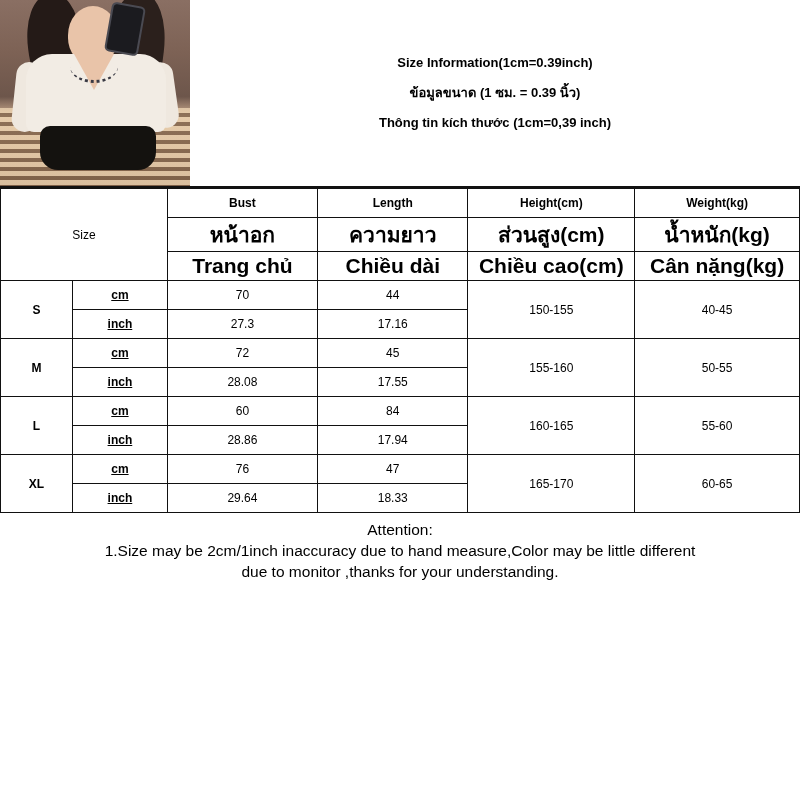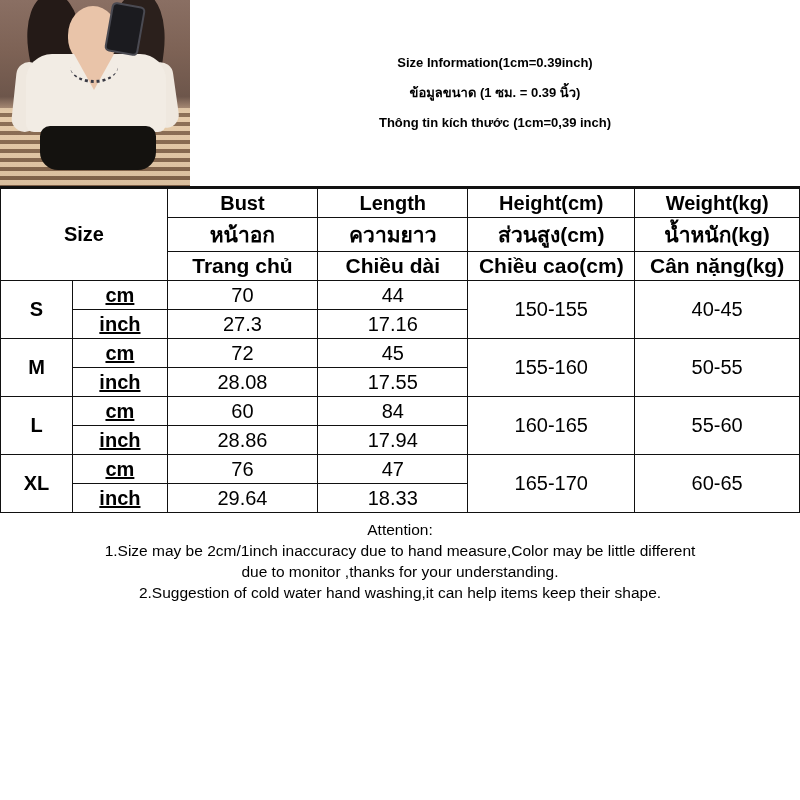"Bust" table.sizes td { font-size: 20px -> 12px }
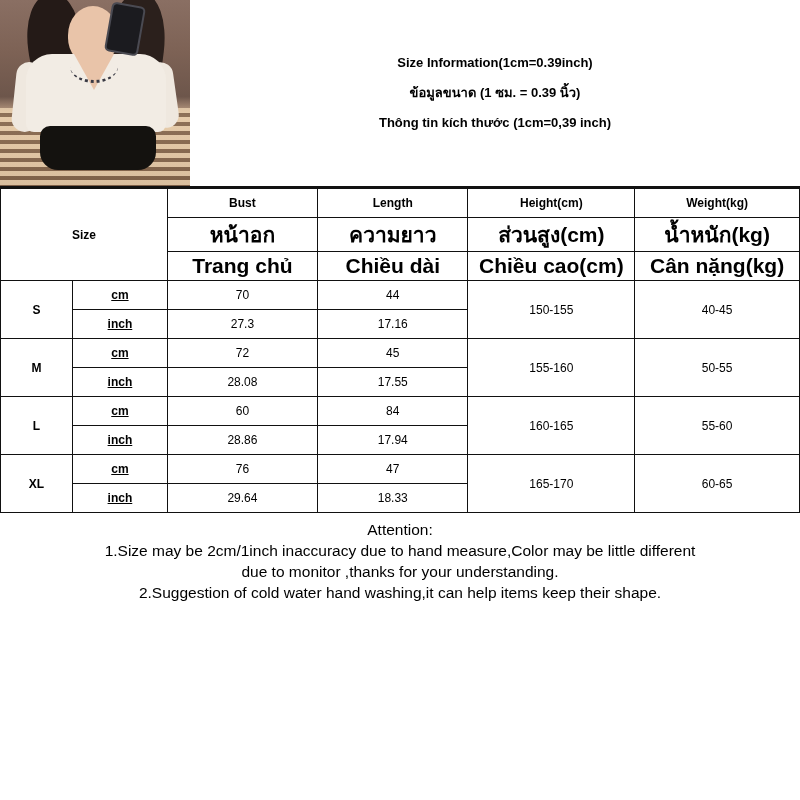"Size" .hdr-size { font-weight: bold -> normal }
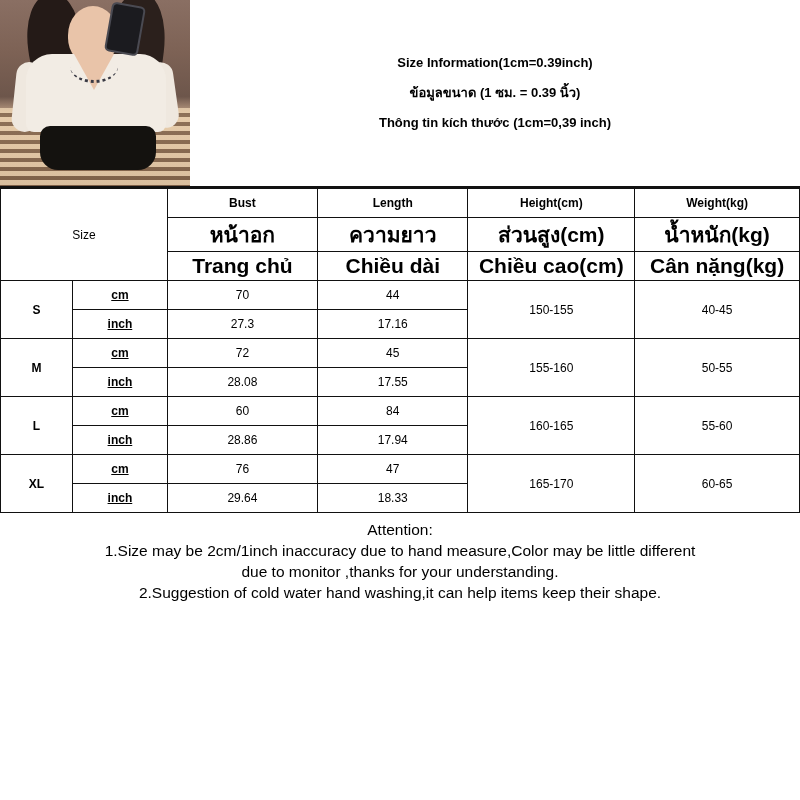"2.Suggestion of cold water hand" p { html: <p>2.Suggestion of cold water hand washing,it can help items keep their shape.</p> -> none }
